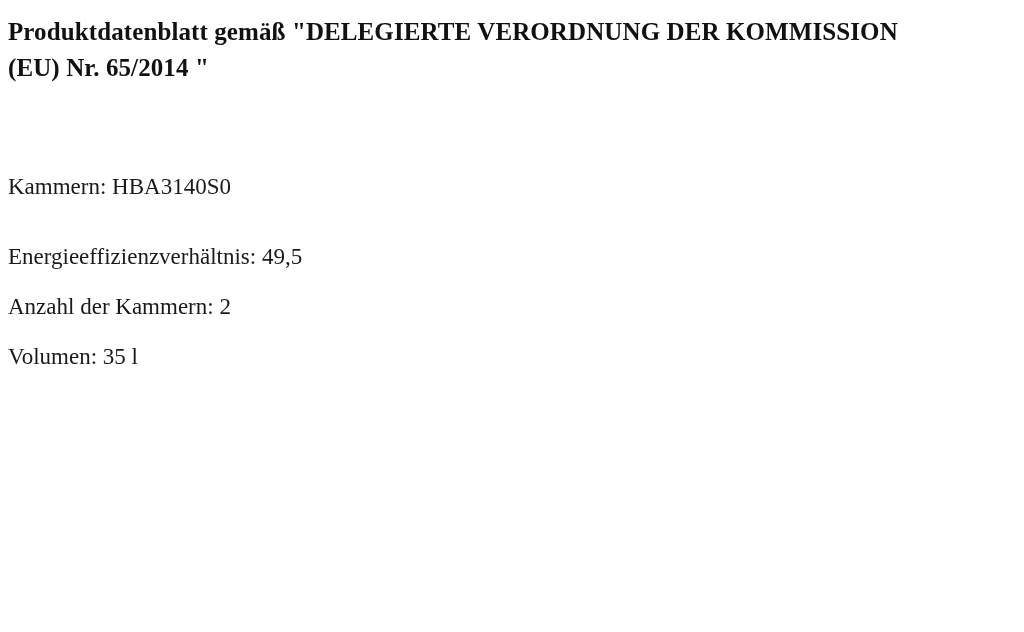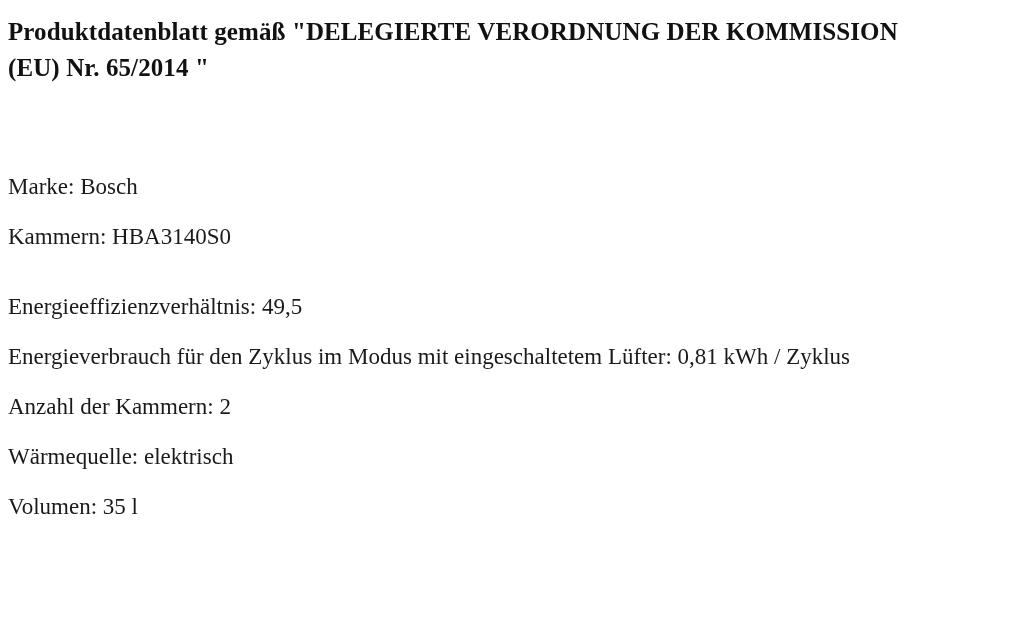"Marke: Bosch" div.spec-line { html: <div>Marke: Bosch</div> -> none }
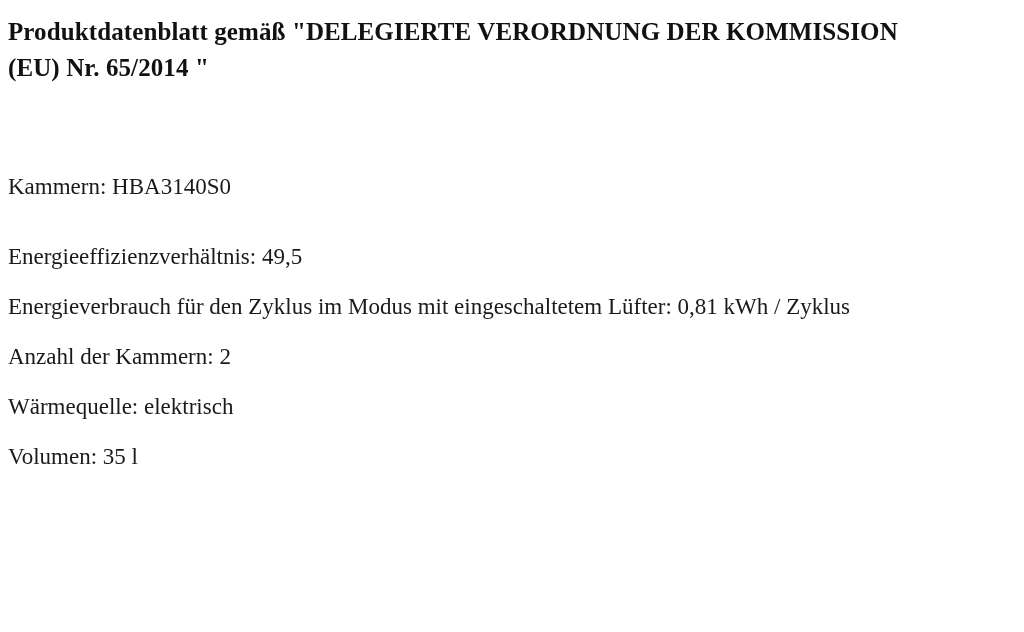"Energieverbrauch für den Zyklus im" div.spec-line { html: <div>Energieverbrauch für den Zyklus im Modus mit eingeschaltetem Lüfter: 0,81 kWh / Zyklus</div> -> none }
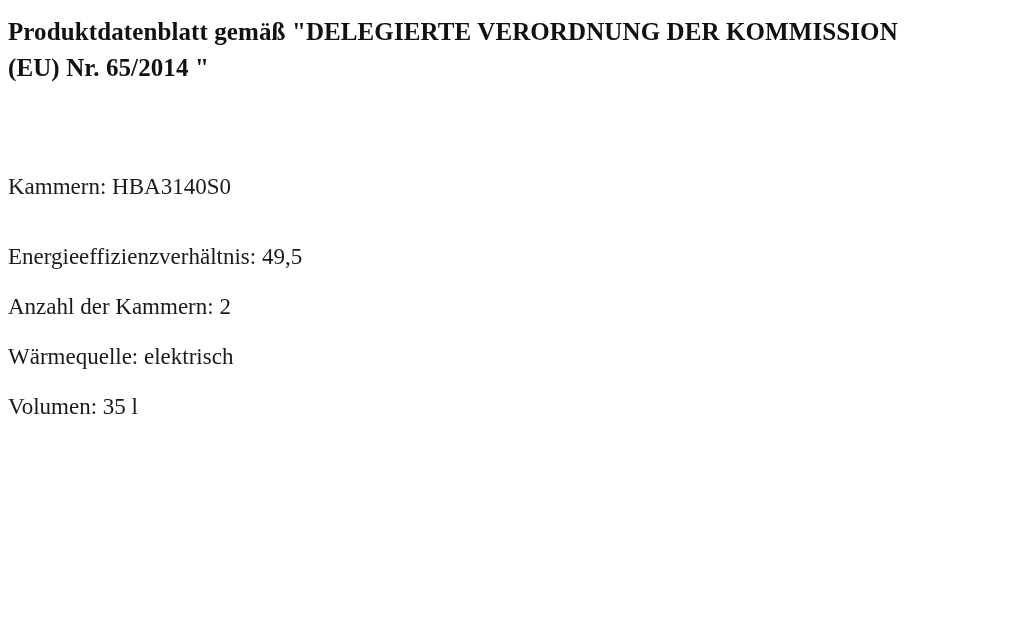"Wärmequelle: elektrisch" div.spec-line { html: <div>Wärmequelle: elektrisch</div> -> none }
